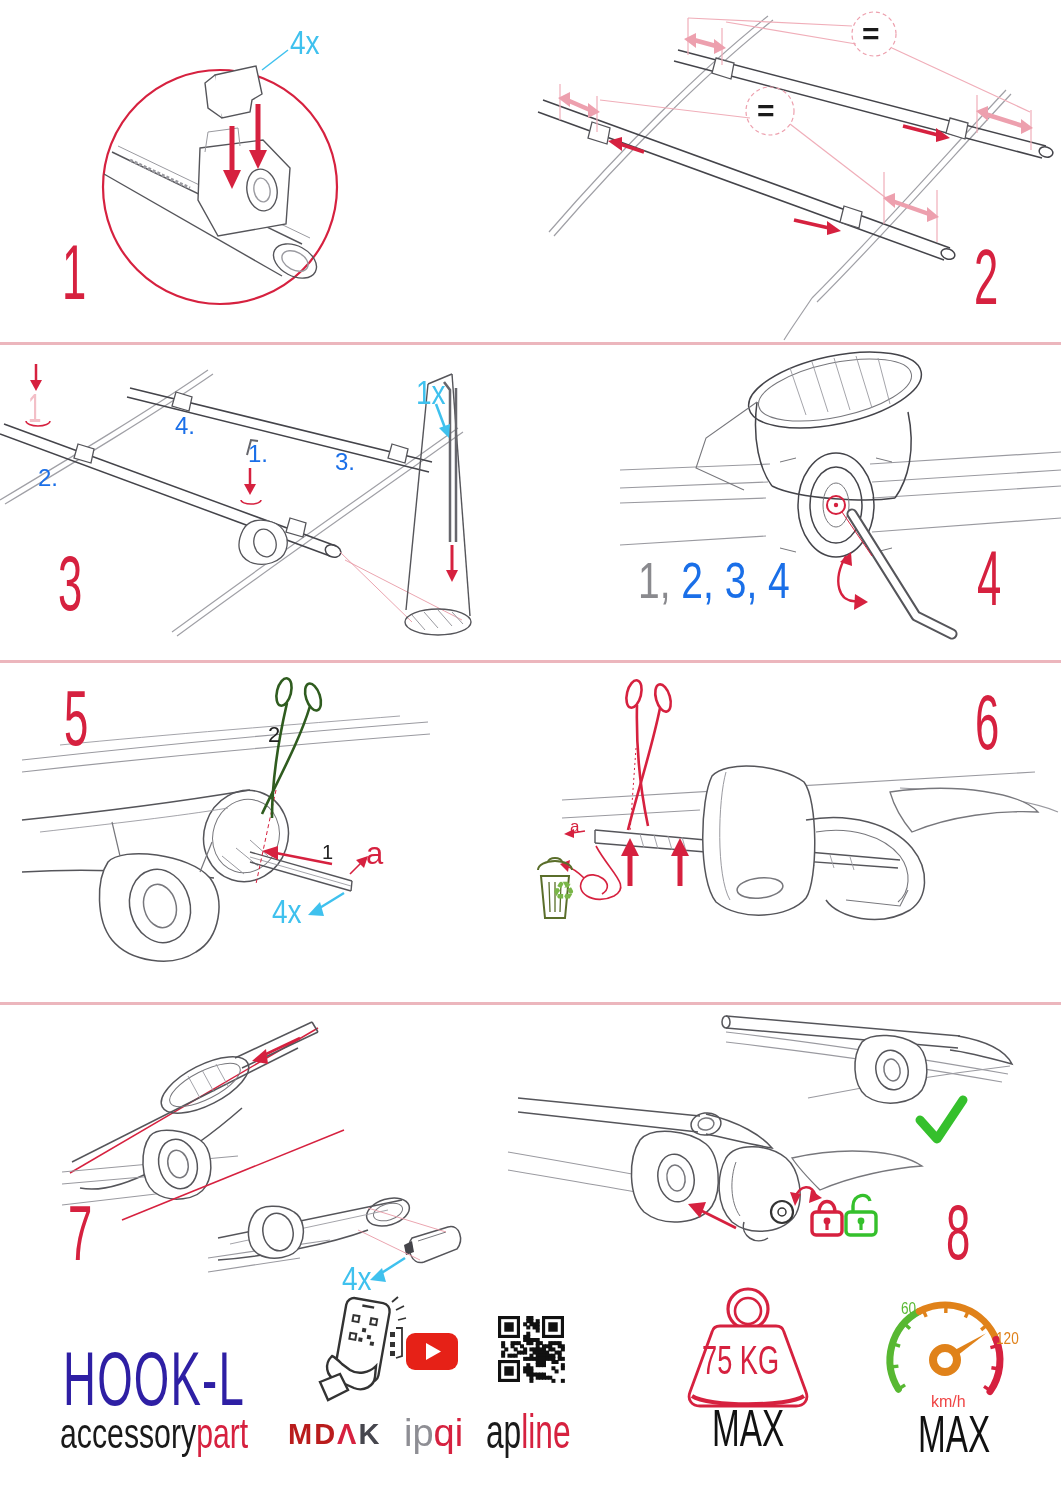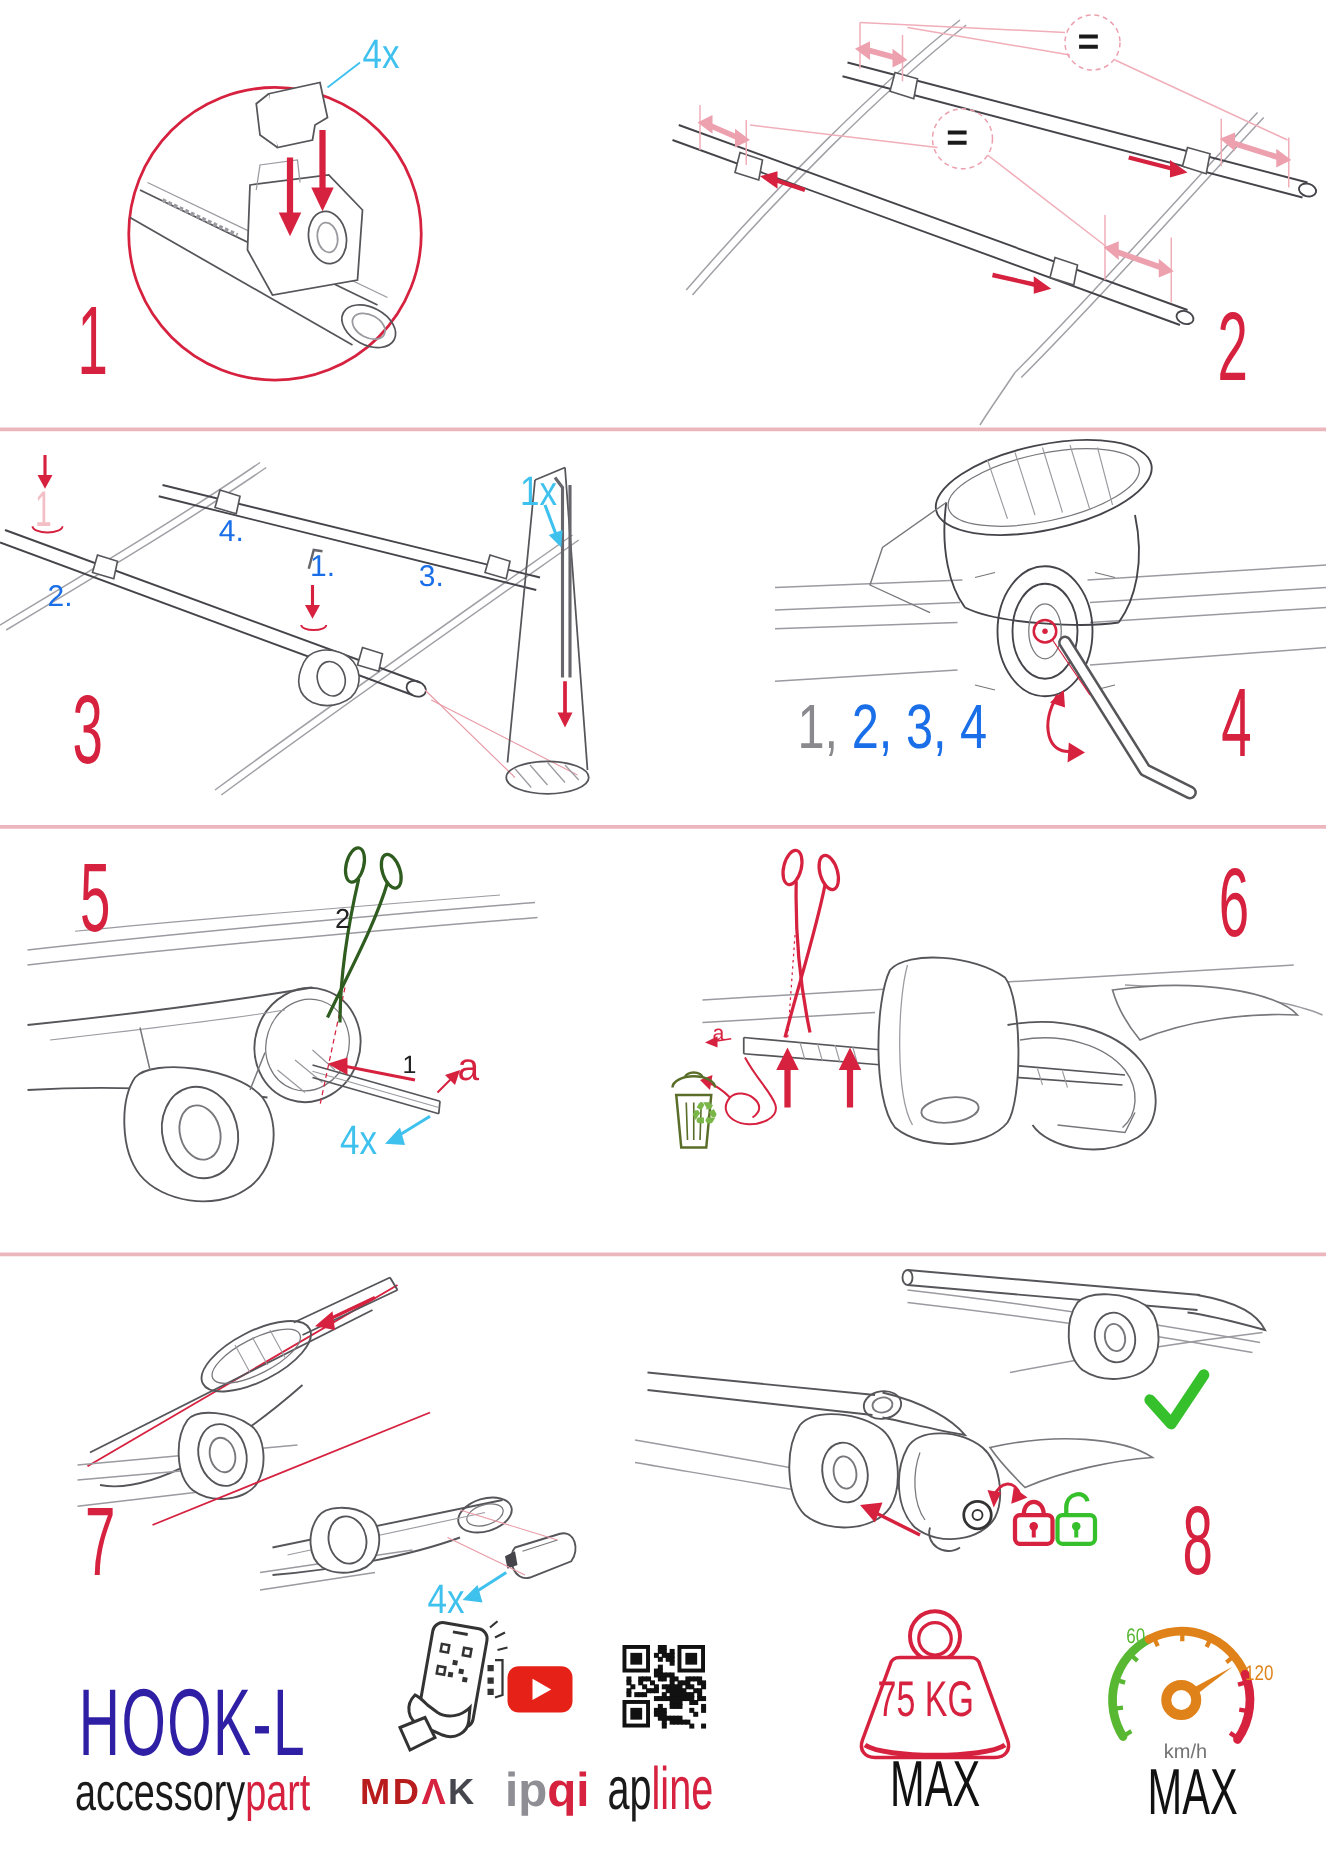"km/h" span.st { color: #737373 -> #ef4444 }
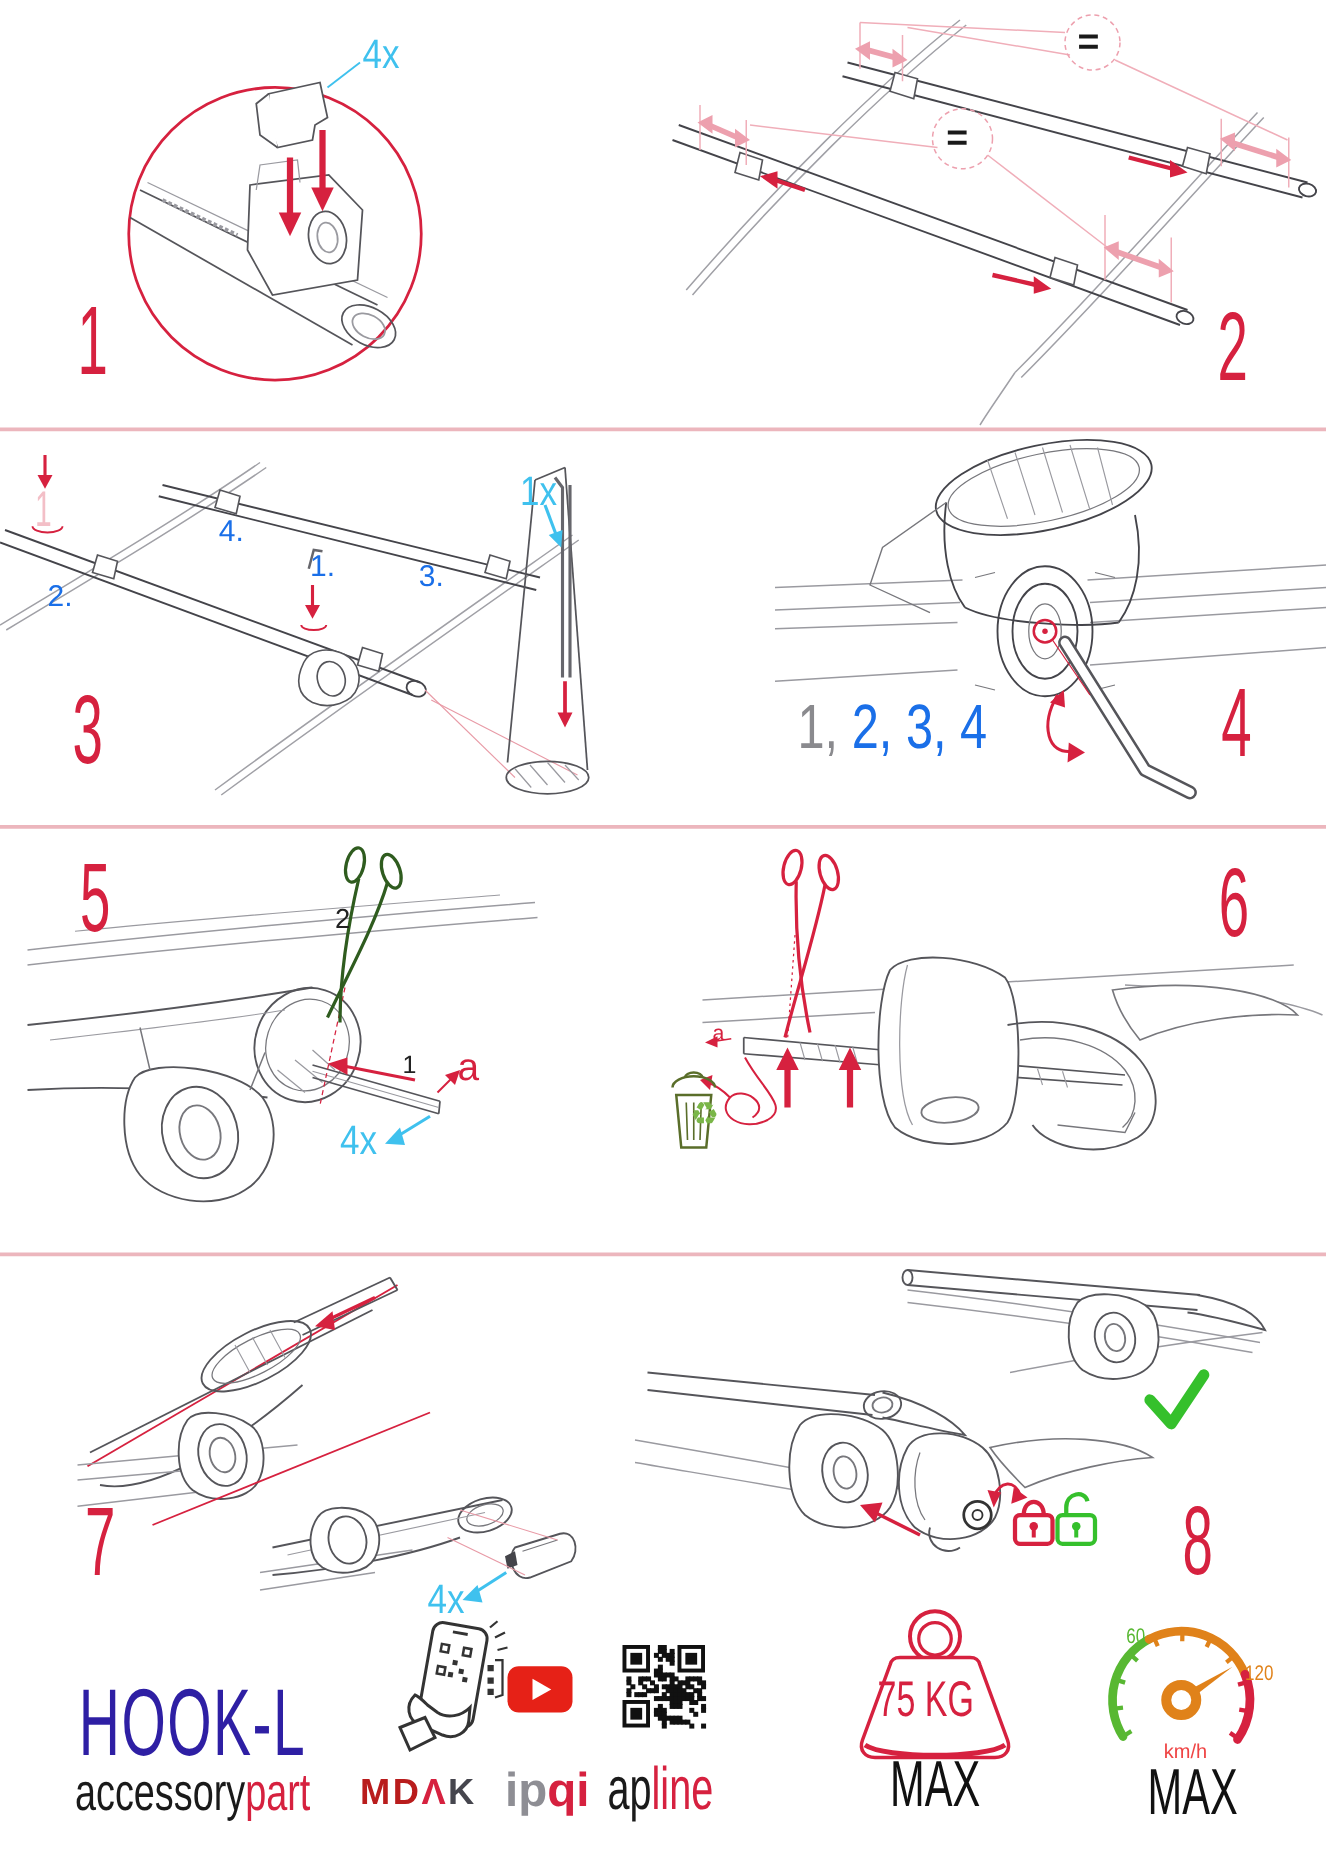"ipqi" span.st { font-weight: 700 -> 400 }
